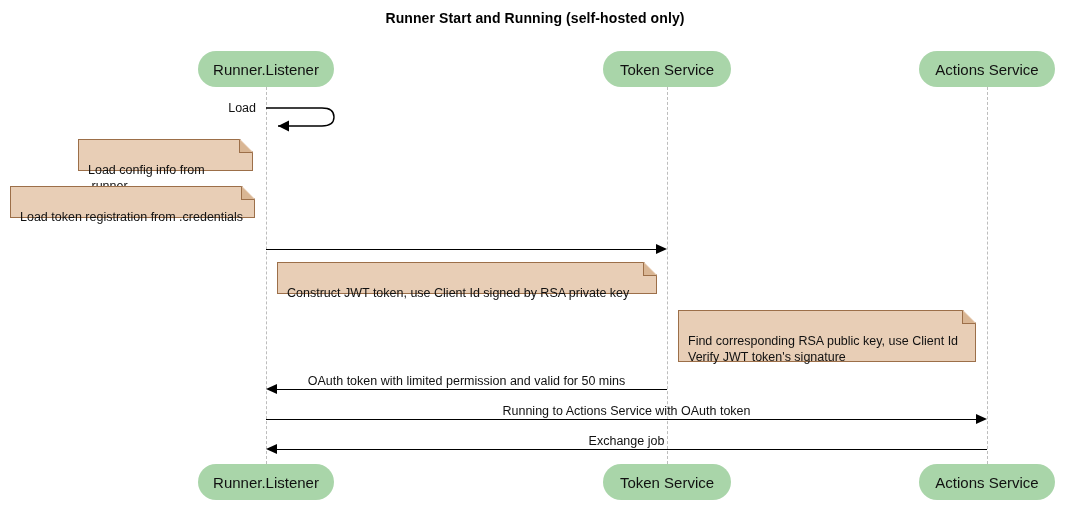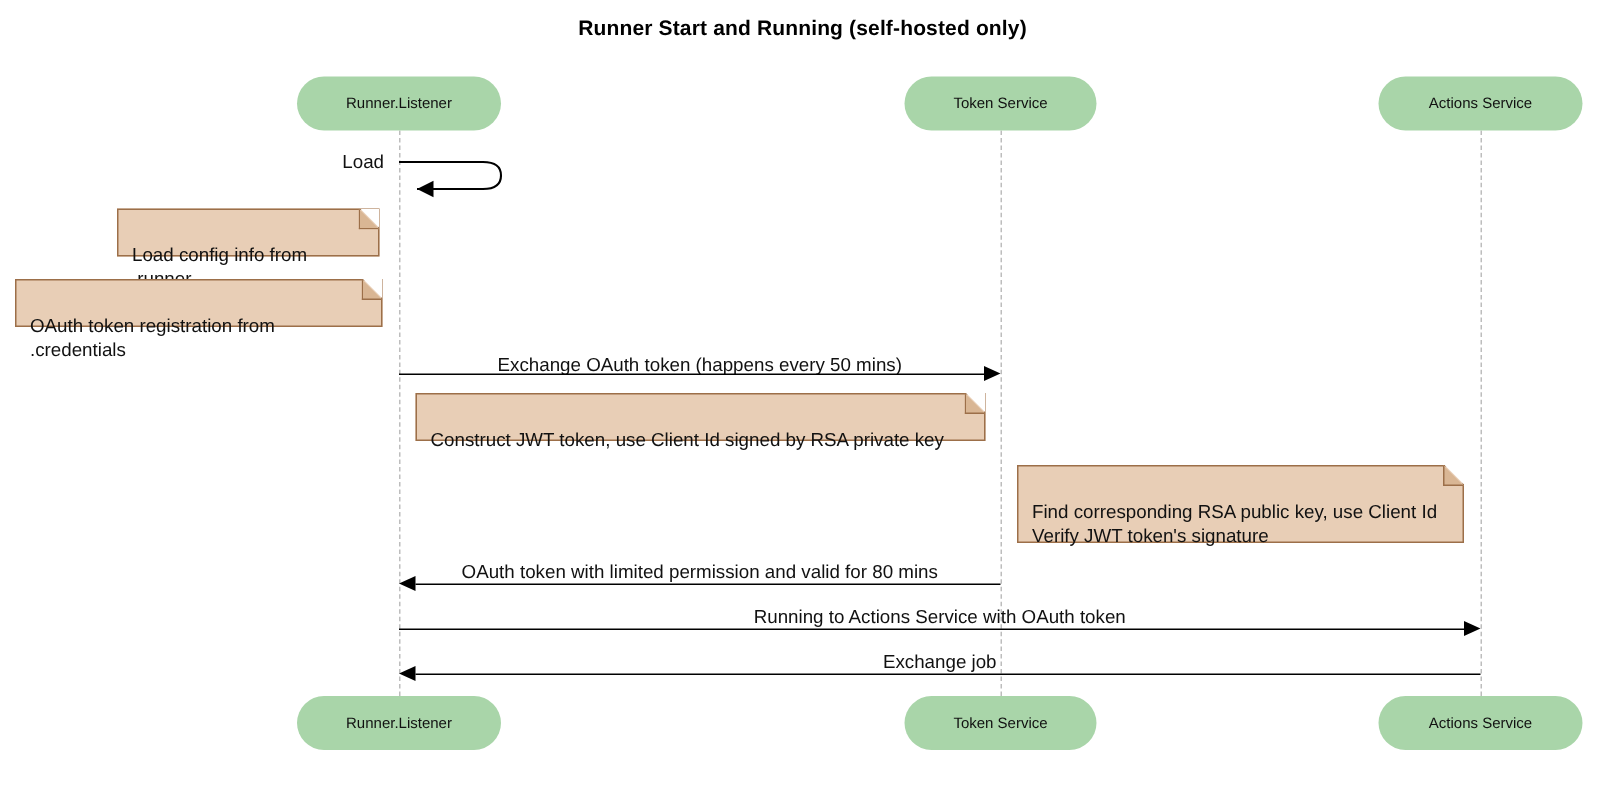"Runner.Listener" .participant { font-size: 10px -> 15px }
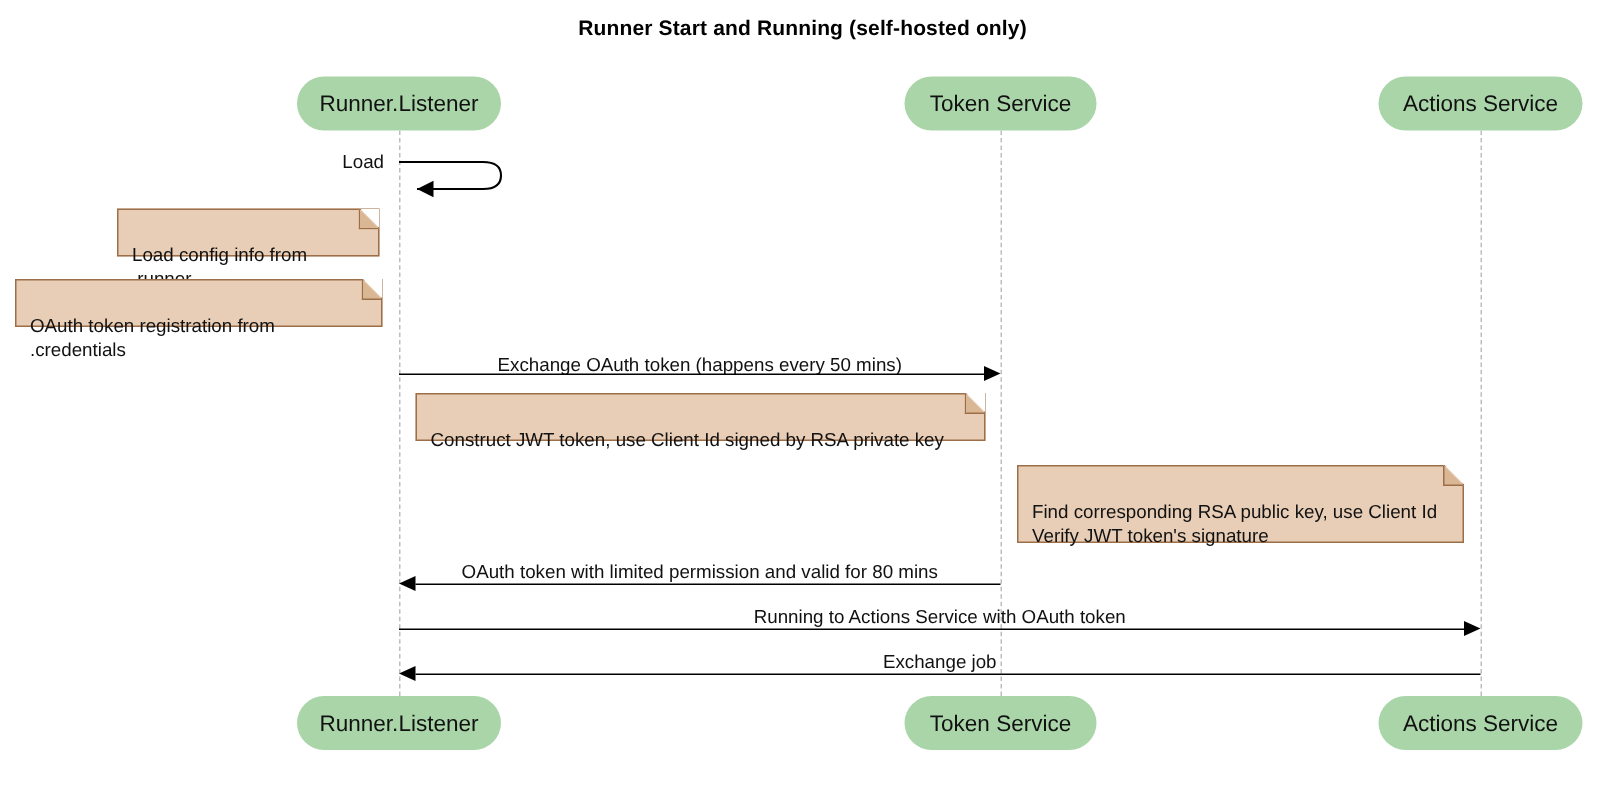"OAuth token registration from" span { text: OAuth -> Load }
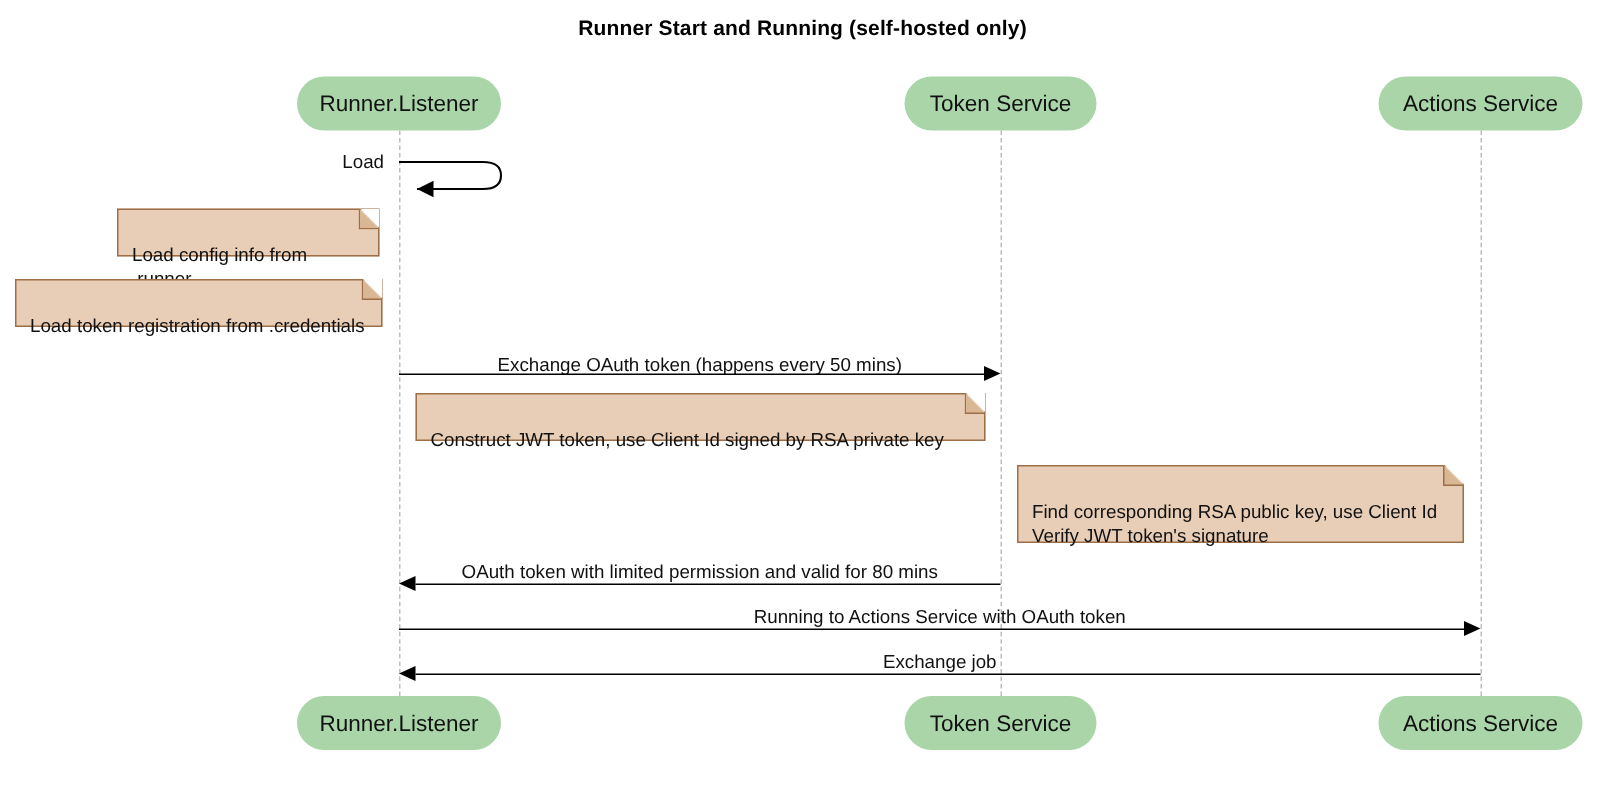"Exchange OAuth token (happens every" div.msg-label { html: <div>Exchange OAuth token (happens every 50 mins)</div> -> none }
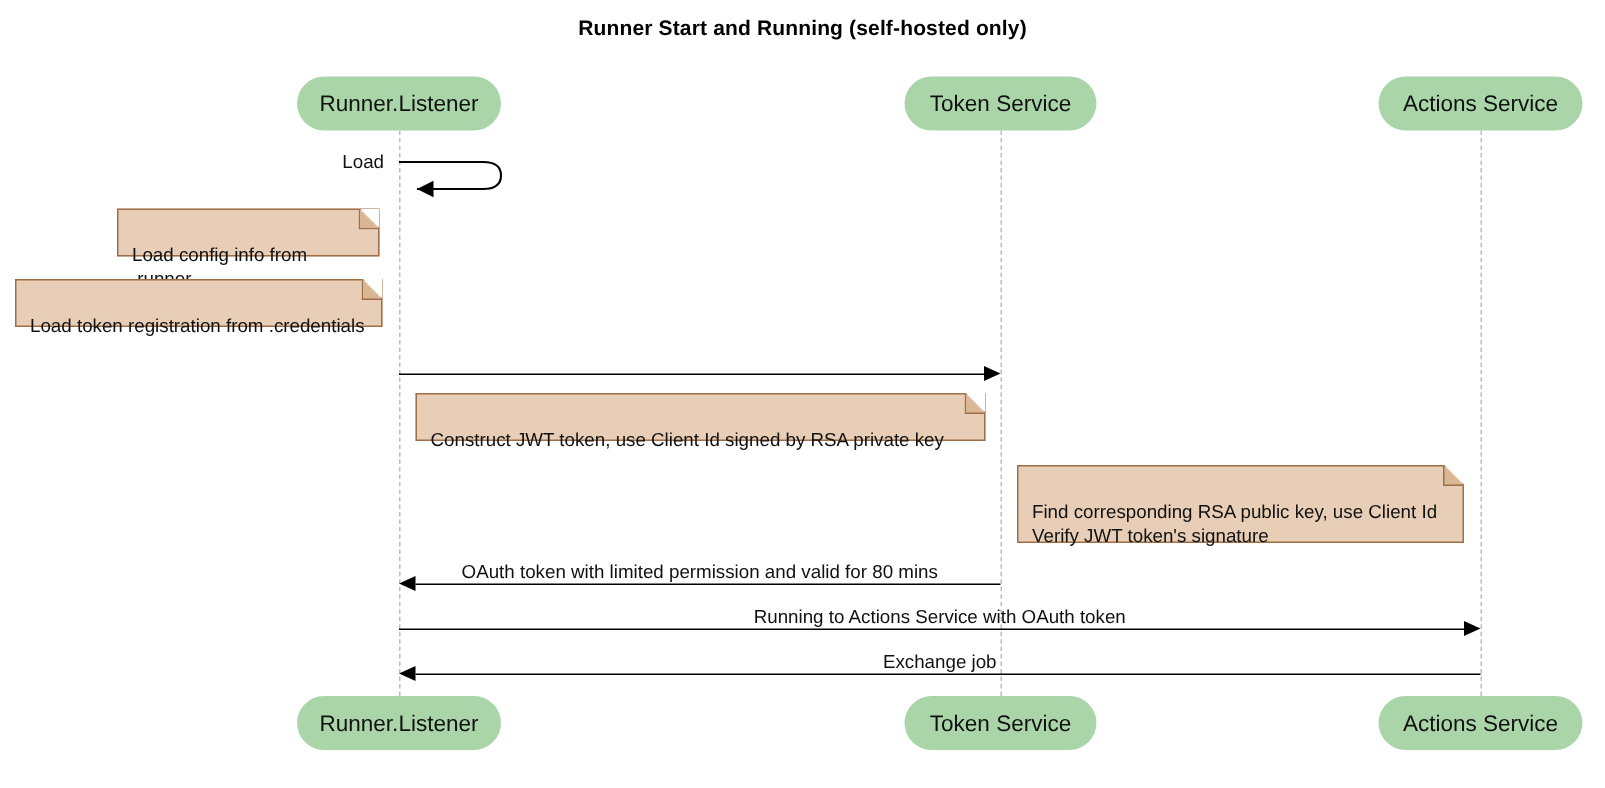"OAuth token with limited permission" div.msg-label { text: 80 -> 50 }
